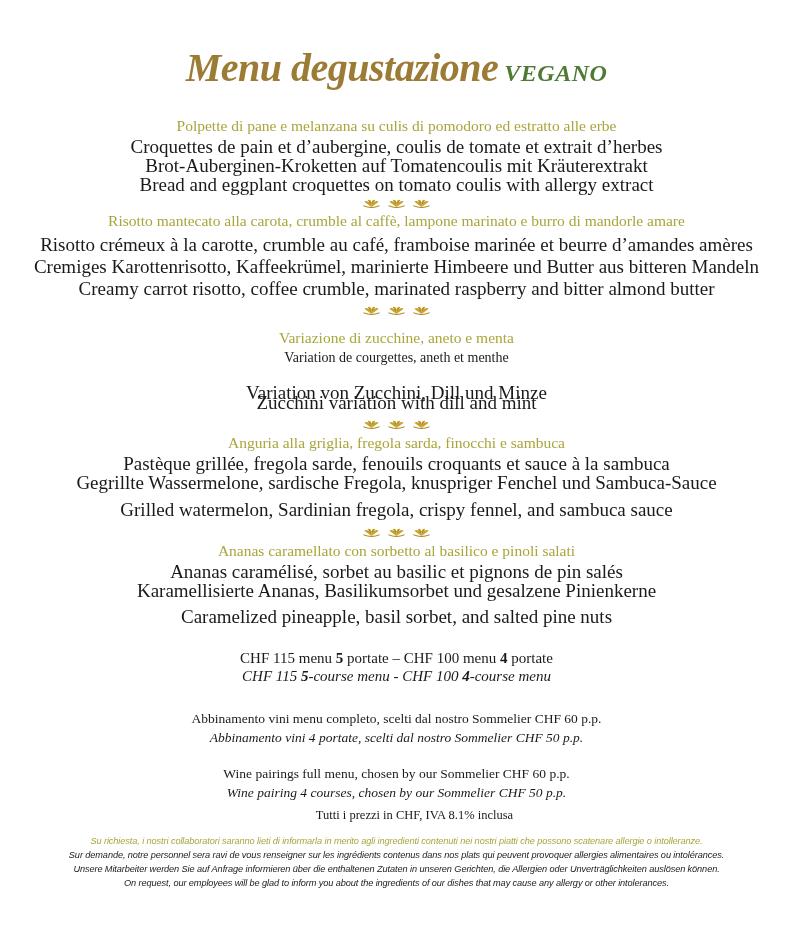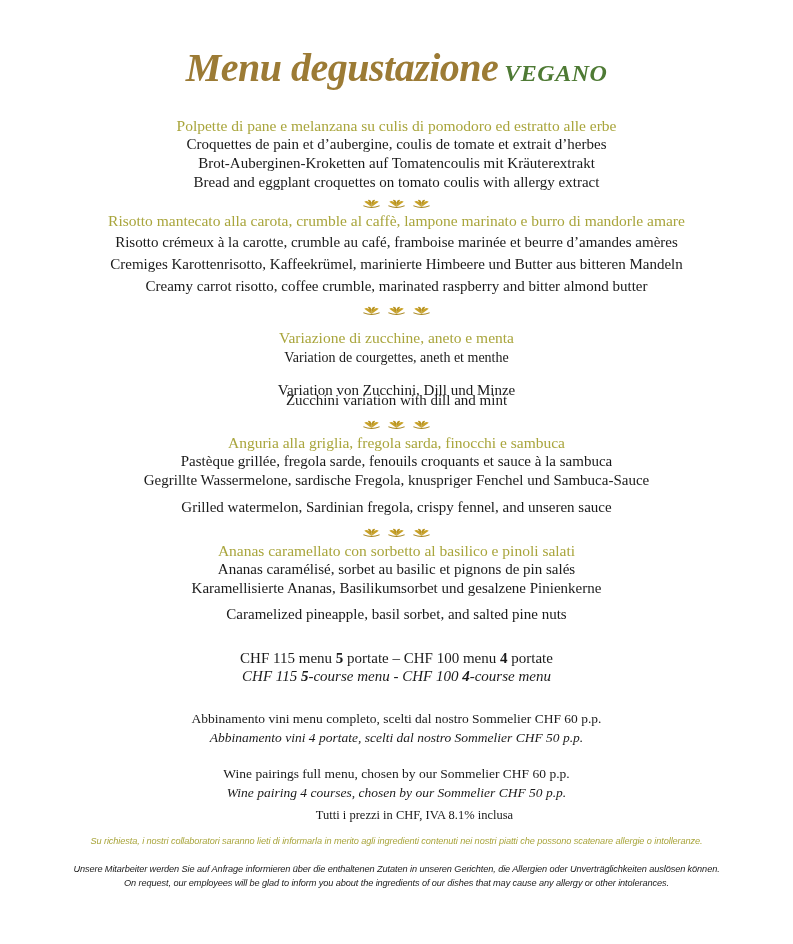"Croquettes de pain et d’aubergine," .fr, .de, .en { font-size: 15px -> 19px }
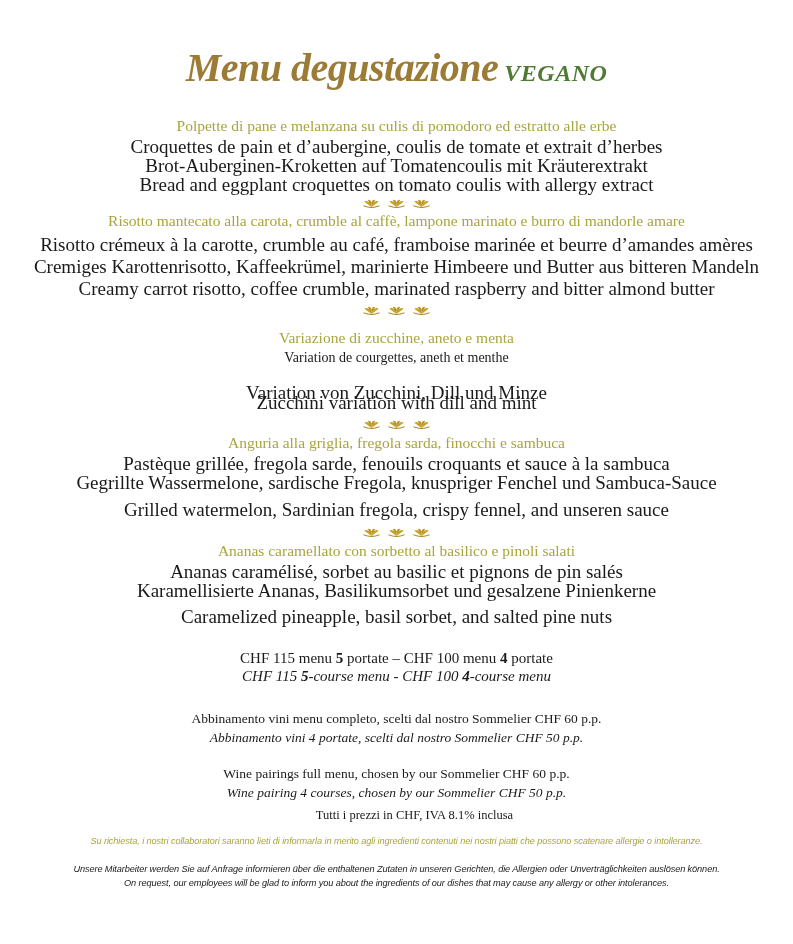"Grilled watermelon, Sardinian fregola," div.line { text: unseren -> sambuca }
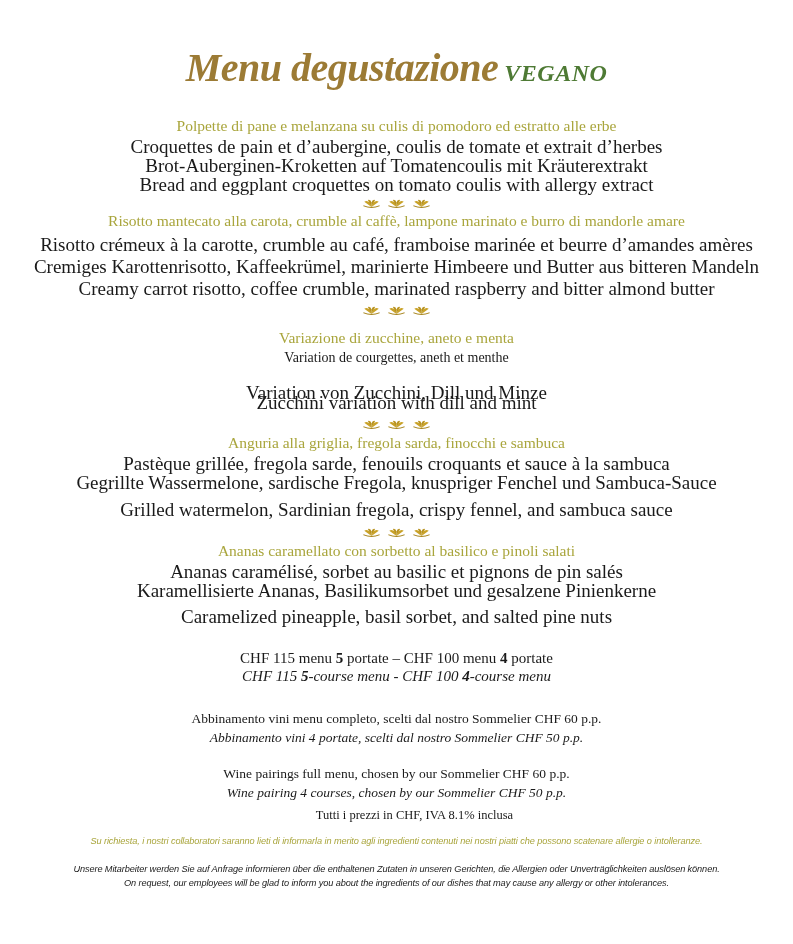"Sur demande, notre personnel sera" div.line { html: none -> <div>Sur demande, notre personnel sera ravi de vous renseigner sur les ingrédients contenus dans nos plats qui peuvent provoquer allergies alimentaires ou intolérances.</div> }
